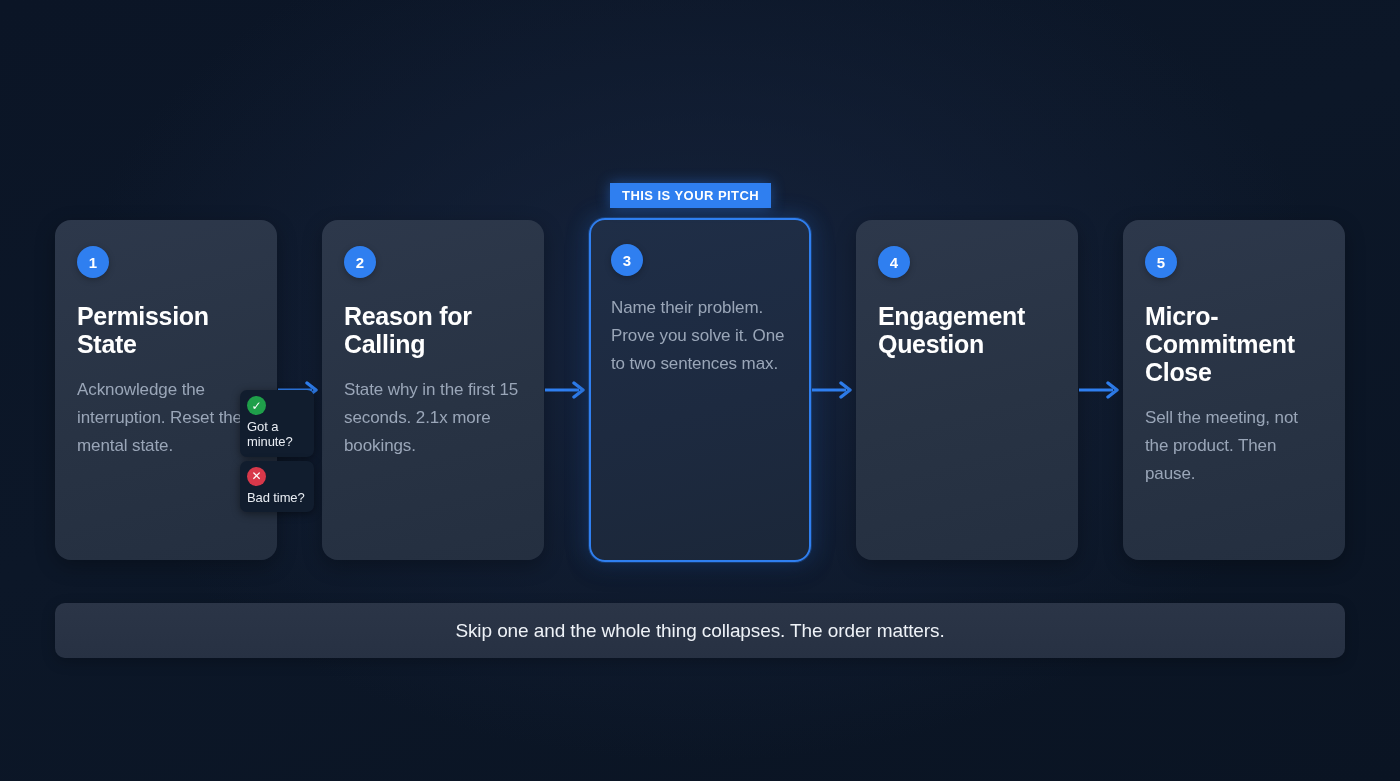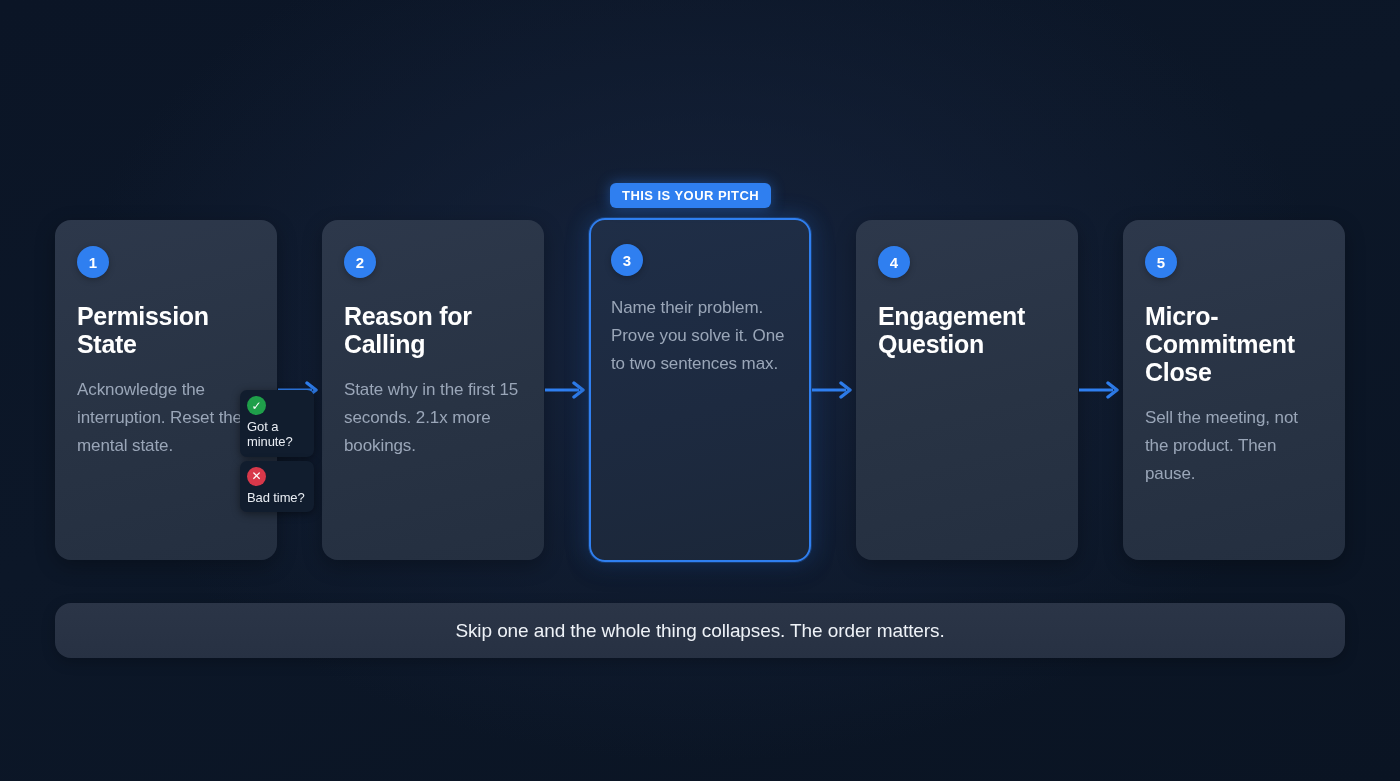"THIS IS YOUR PITCH" #pitch-badge { border-radius: 6px -> 0 }
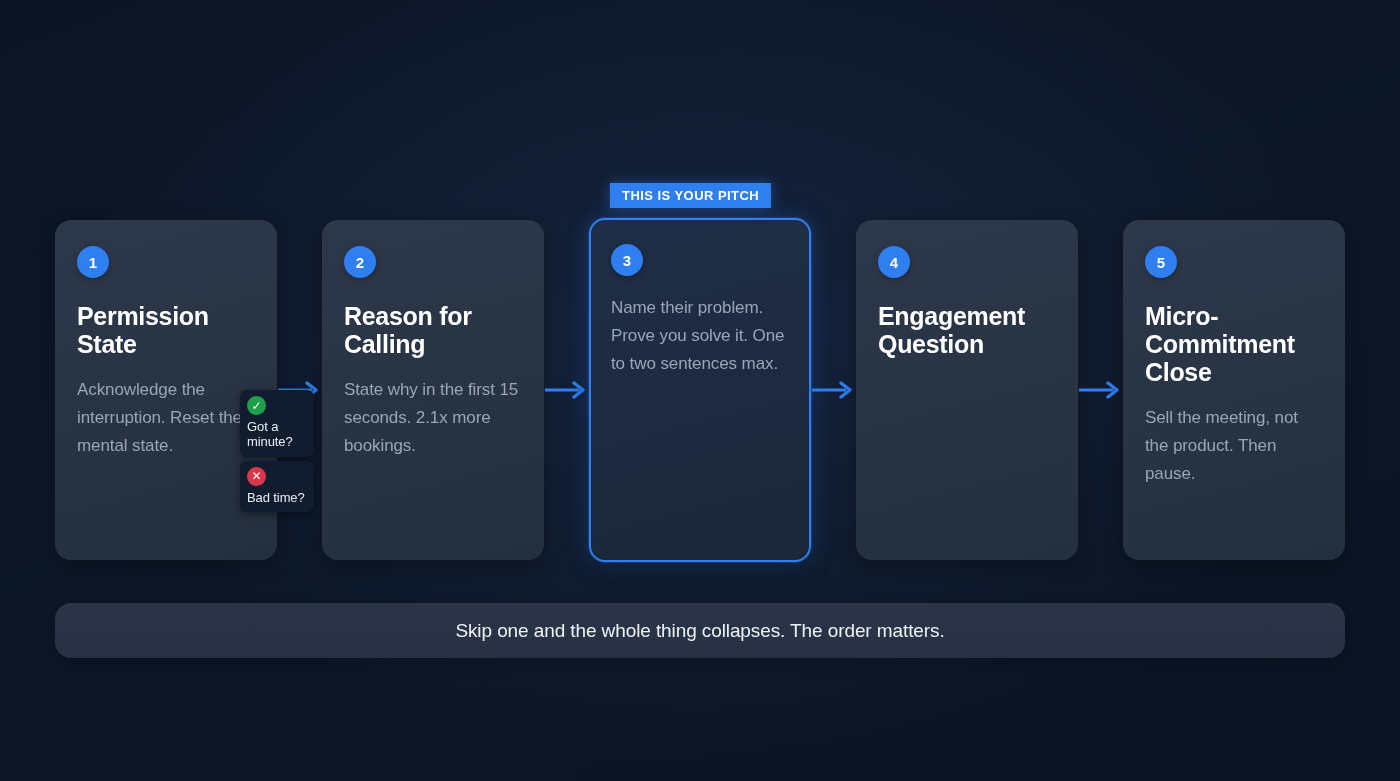"Skip one and the whole" #footer { border-radius: 16px -> 10px }
